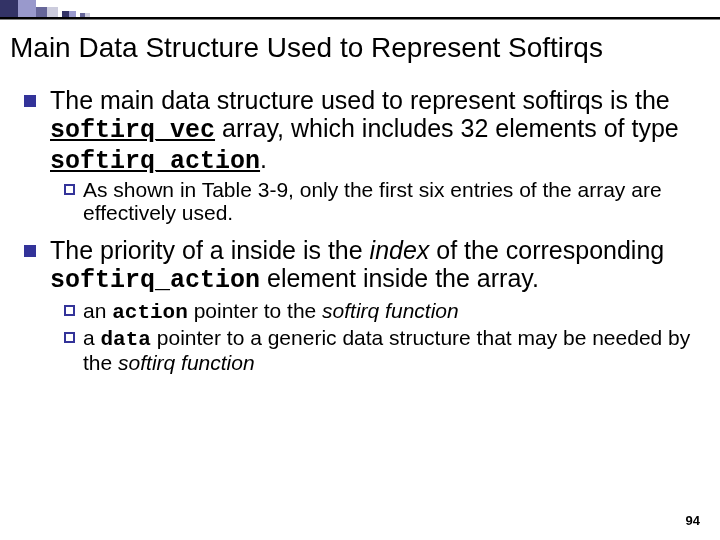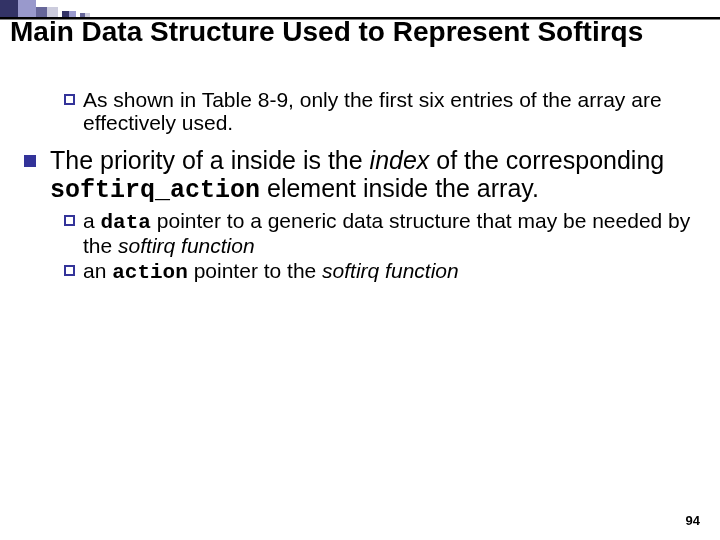"Main Data Structure Used to" .title { font-weight: 700 -> 400; top: 16px -> 32px }
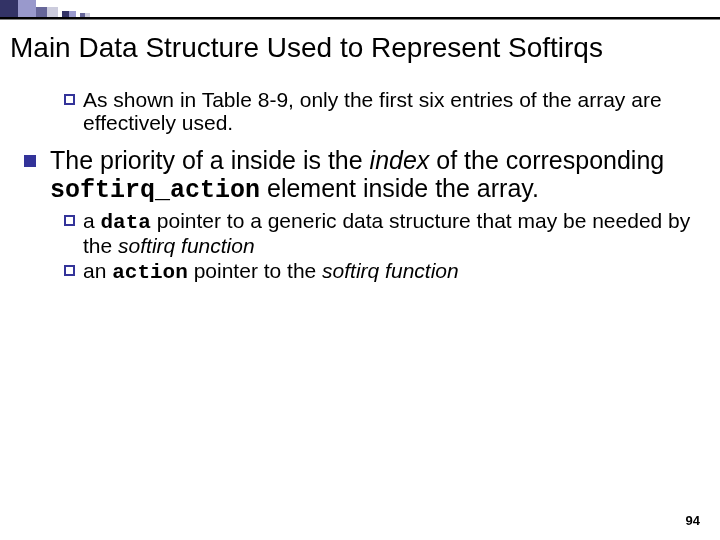"The main data structure used" div.bullet-row { html: none -> <div> <div></div> <div> <span>The main data structure used to represent softirqs is the </span><span>softirq_vec</span><span> array, which includes 32 elements of type </span><span>softirq_action</span><span>.</span> </div> </div> }
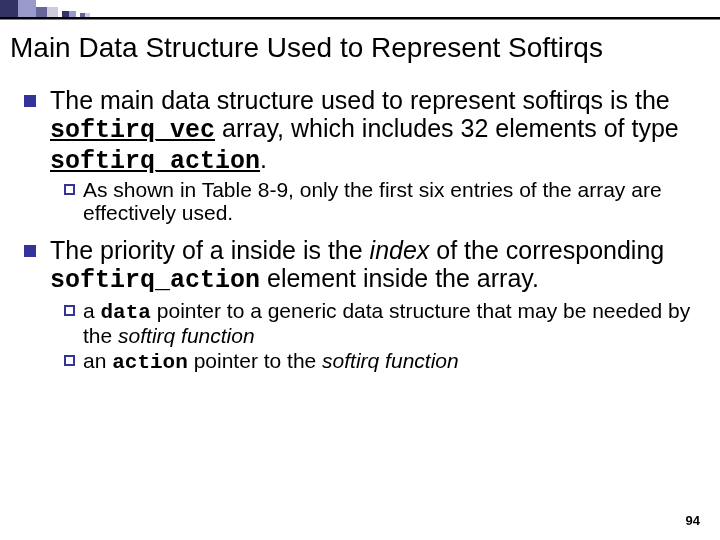"As shown in Table 8-9," div.sub-text { text: 8-9 -> 3-9 }
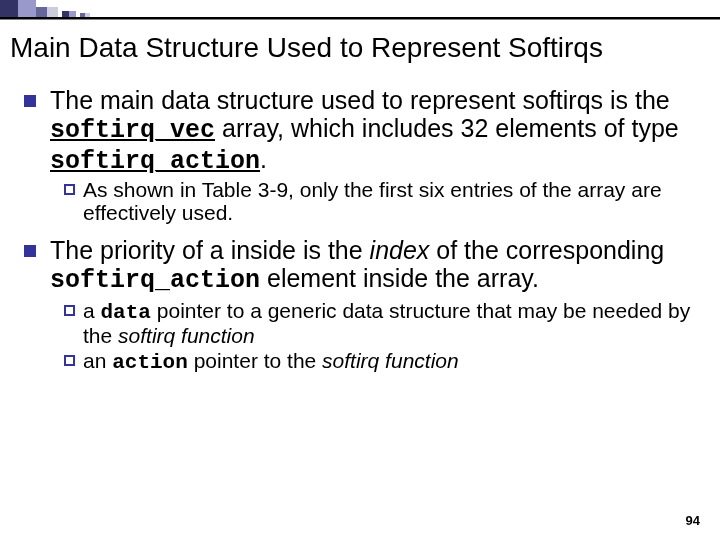"a data pointer to a" div.sub { order: before "an action pointer to the" -> after "an action pointer to the" }
